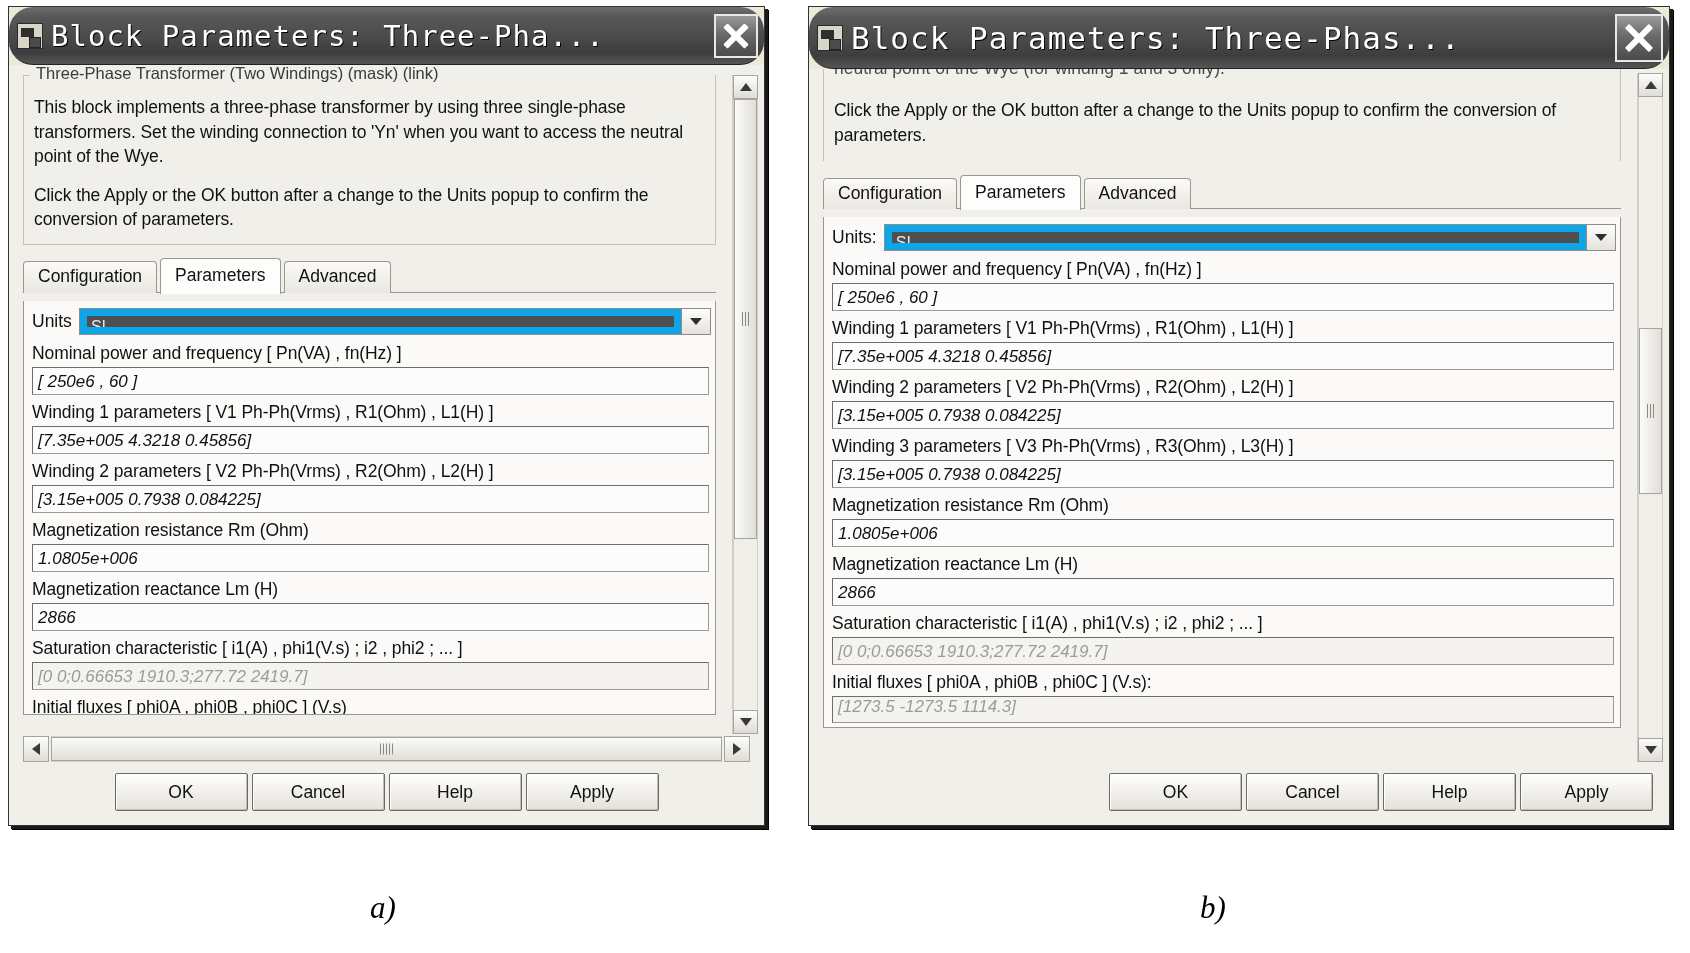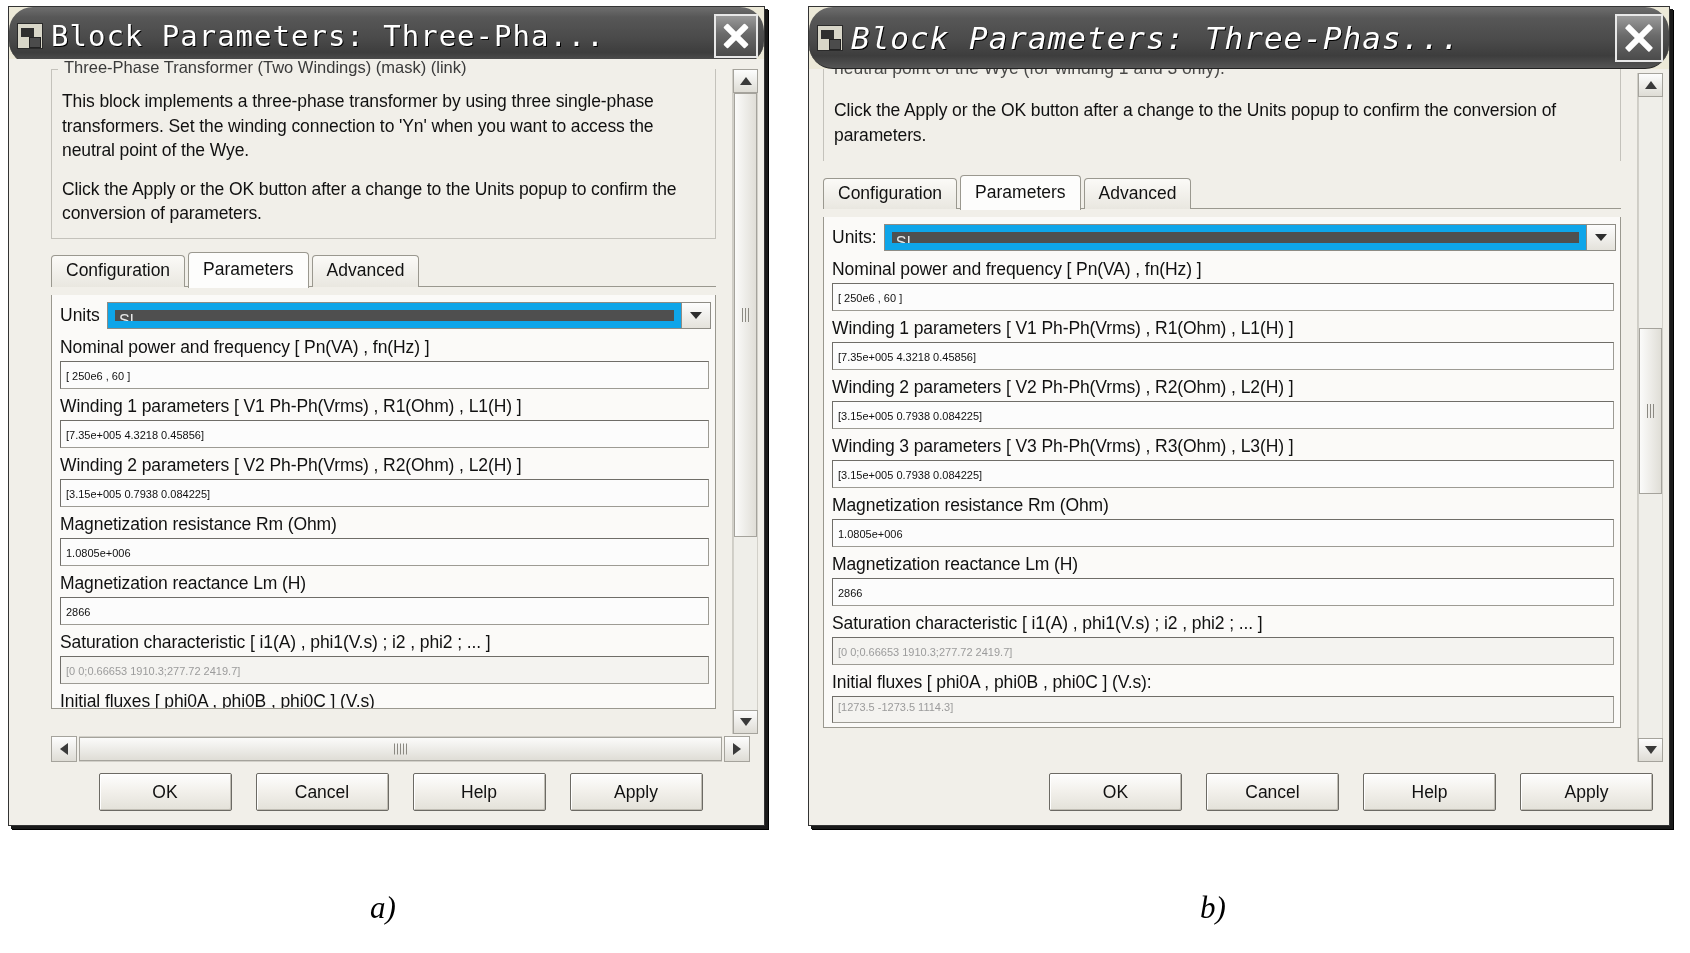"Block Parameters: Three-Phas..." span.title-text { font-style: italic -> none }
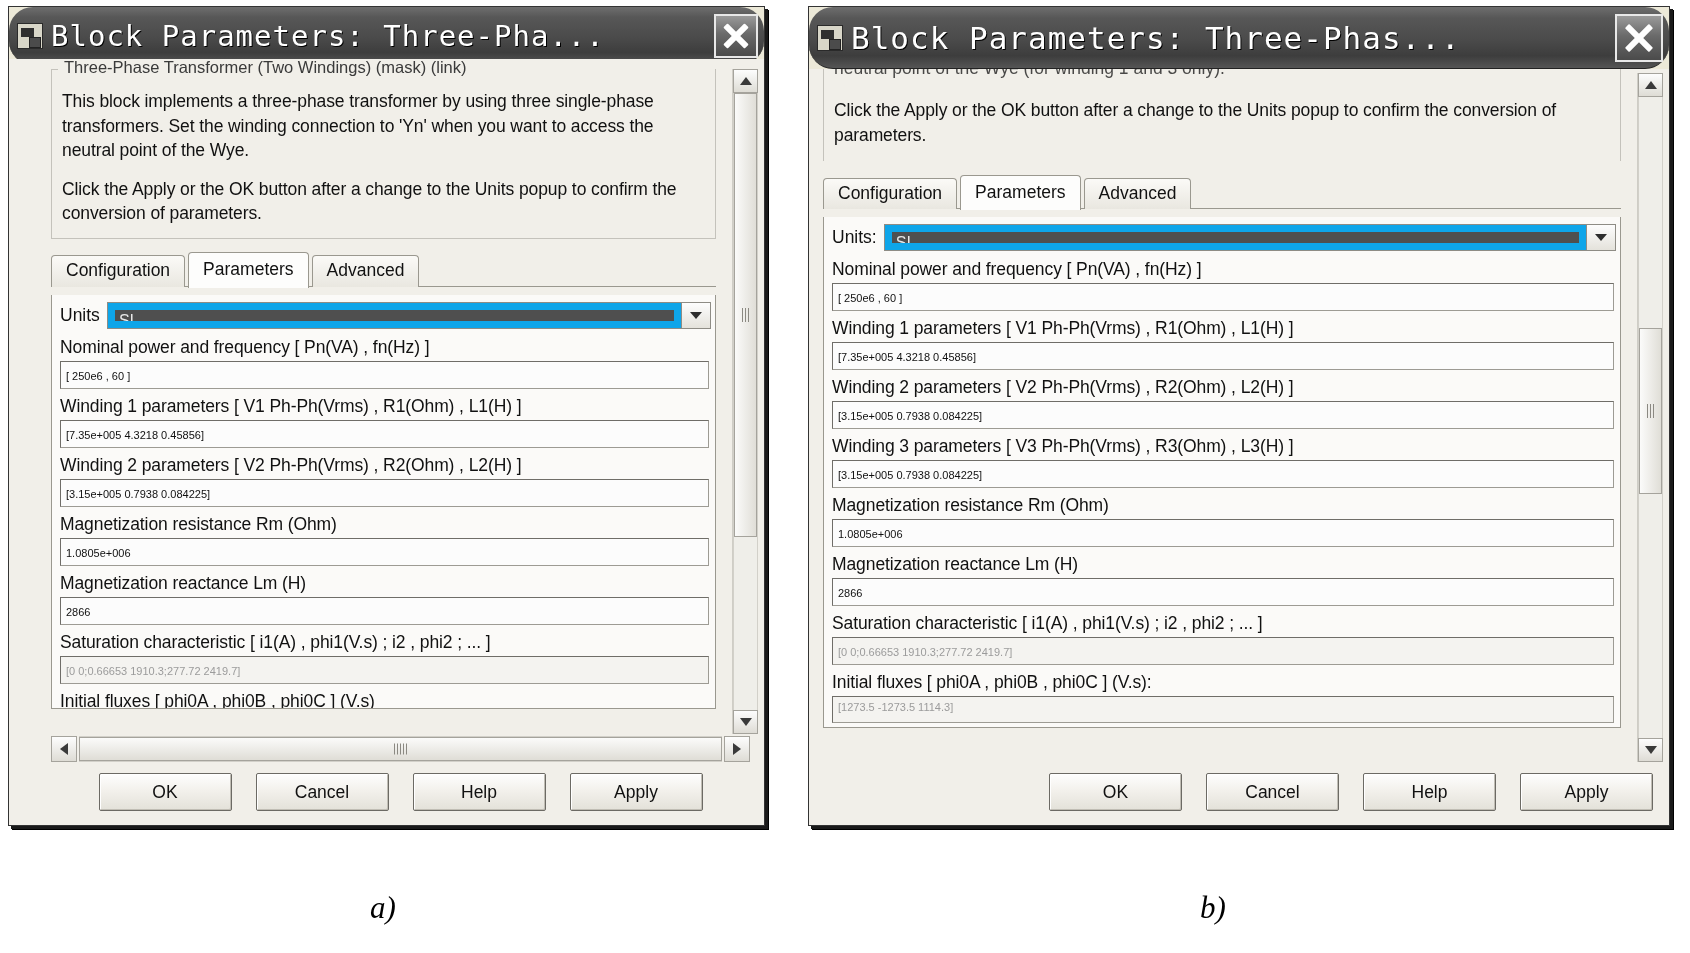"Three-Phase Transformer (Two Windings)" div.dlg-body { padding-left: 28px -> none; top: 52px -> 58px }
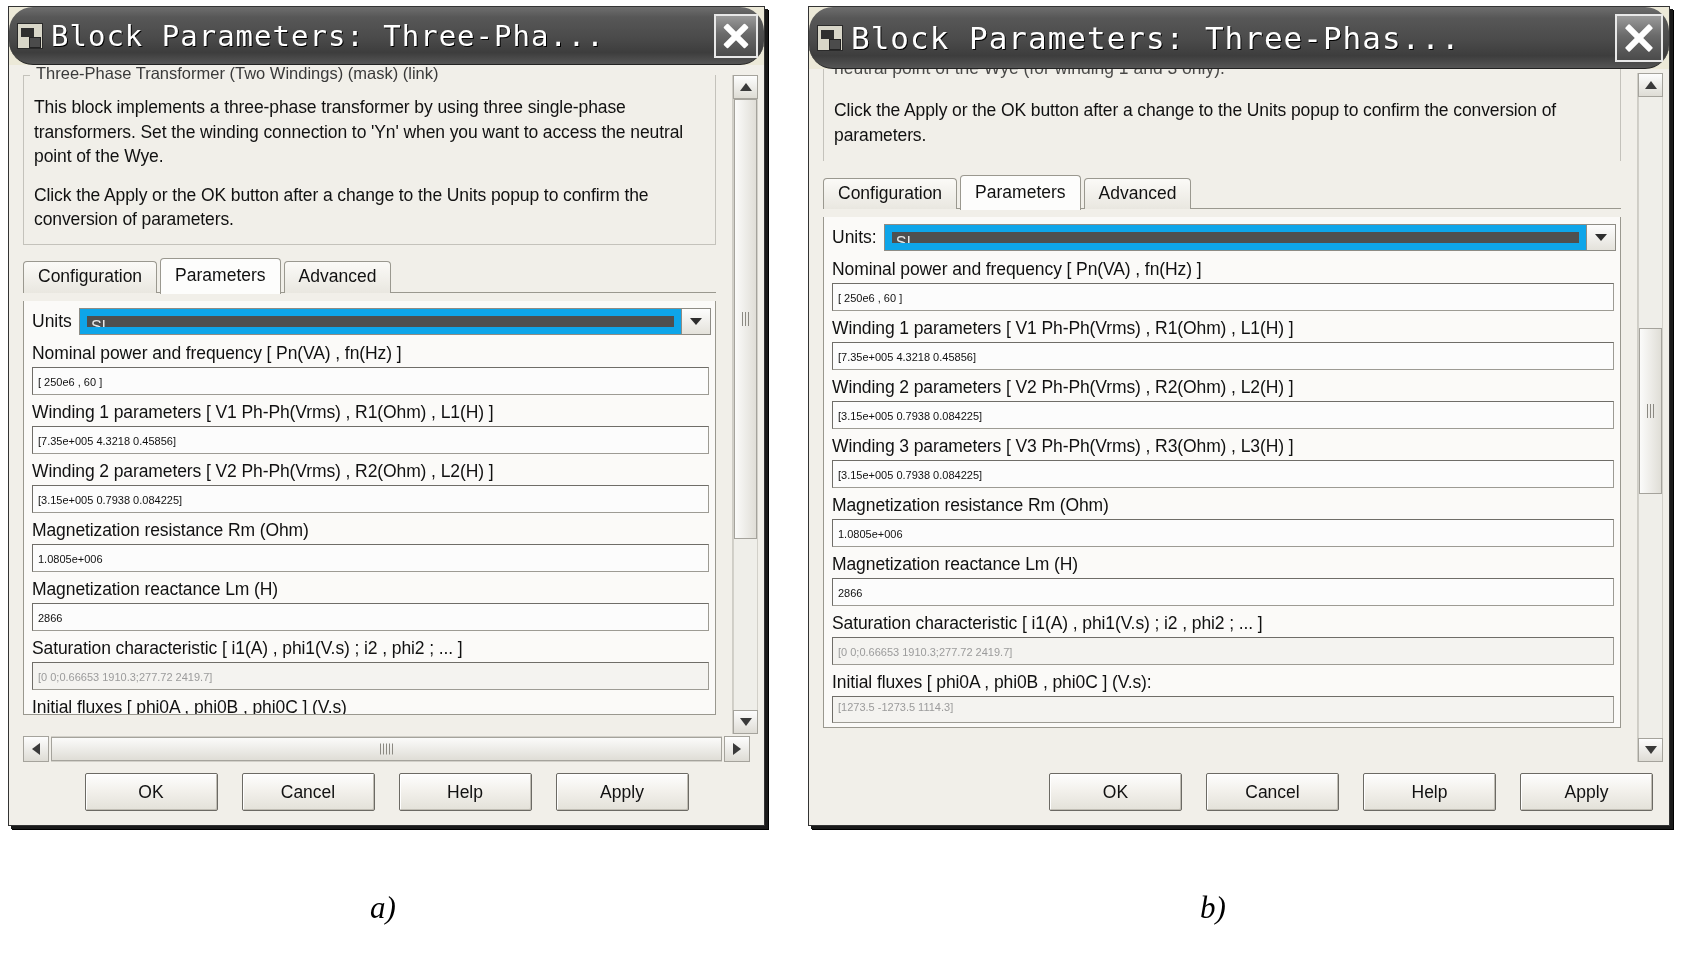"[ 250e6 , 60 ]" .input { font-size: 11px -> 17px; font-style: none -> italic }
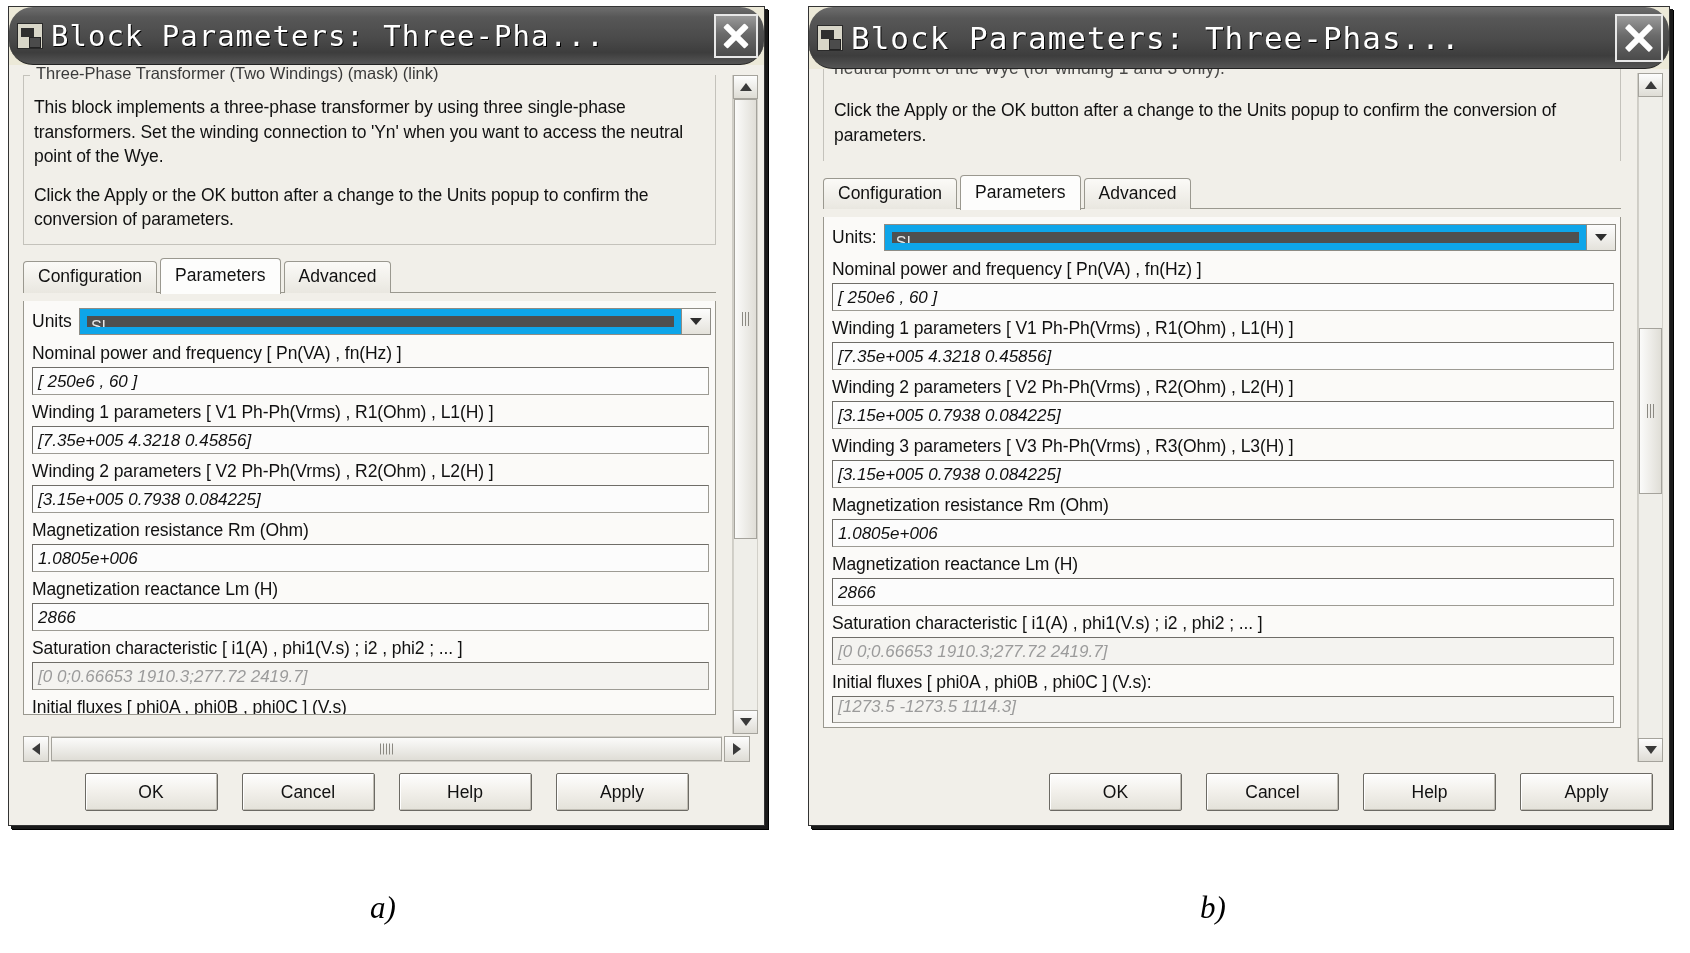"OK" .btnbar { gap: 24px -> 4px }
